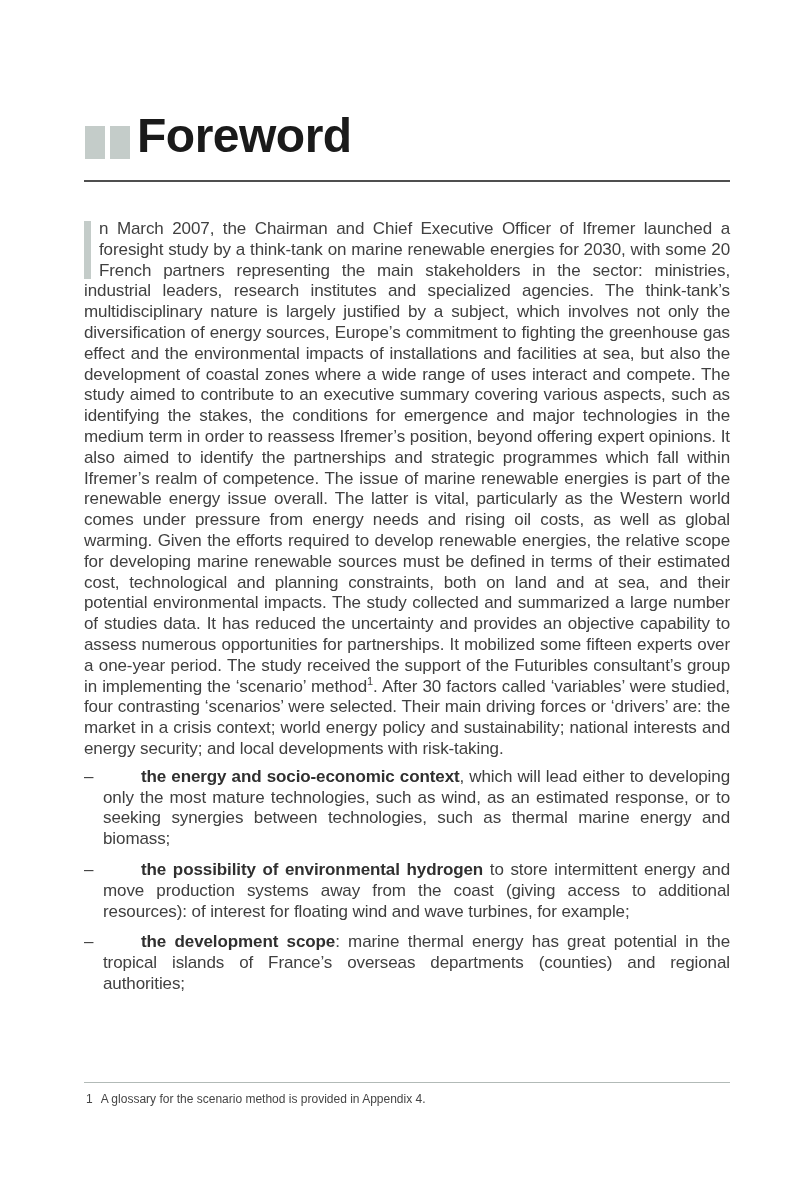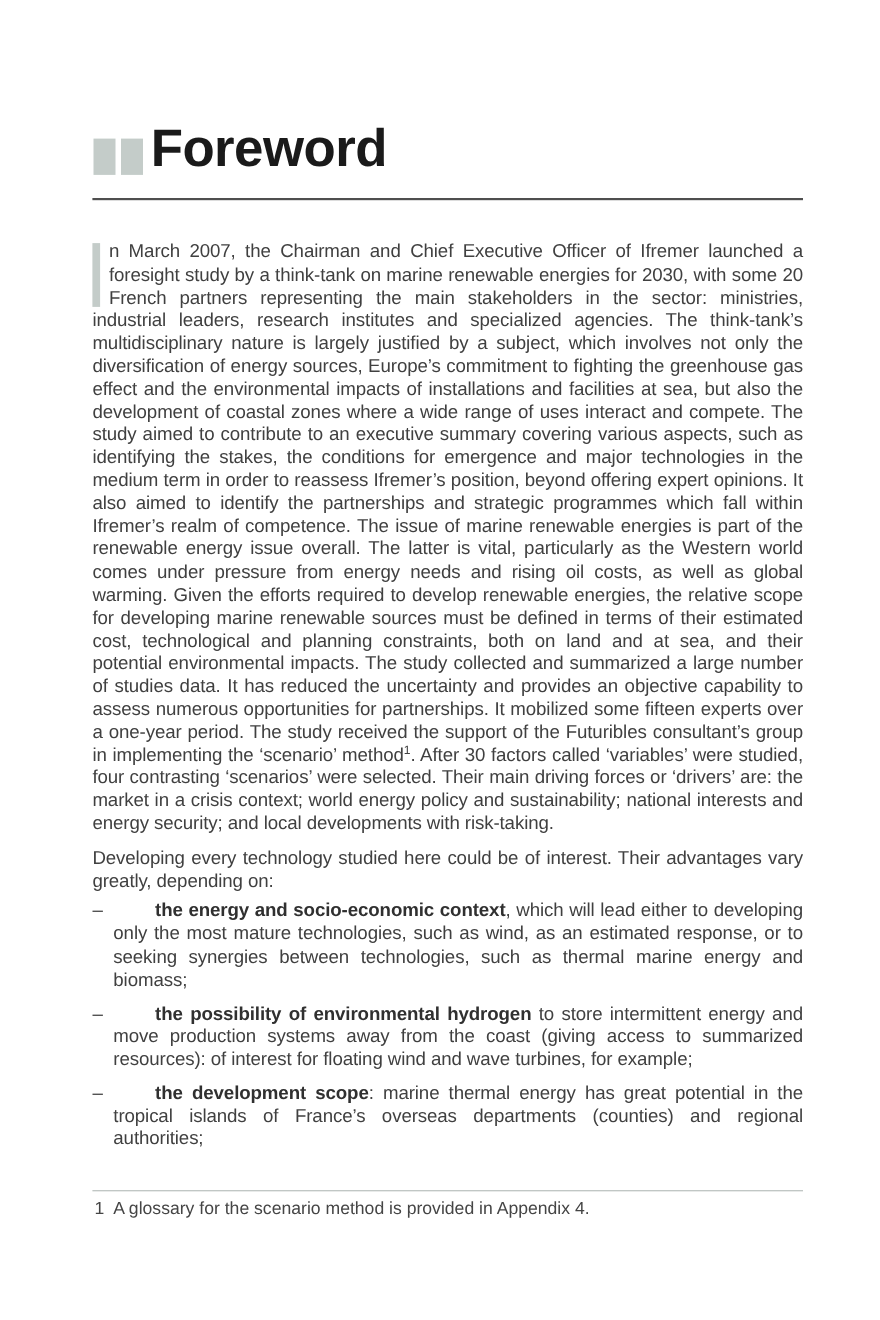"Developing every technology studied here" p { html: <p>Developing every technology studied here could be of interest. Their advantages vary greatly, depending on:</p> -> none }
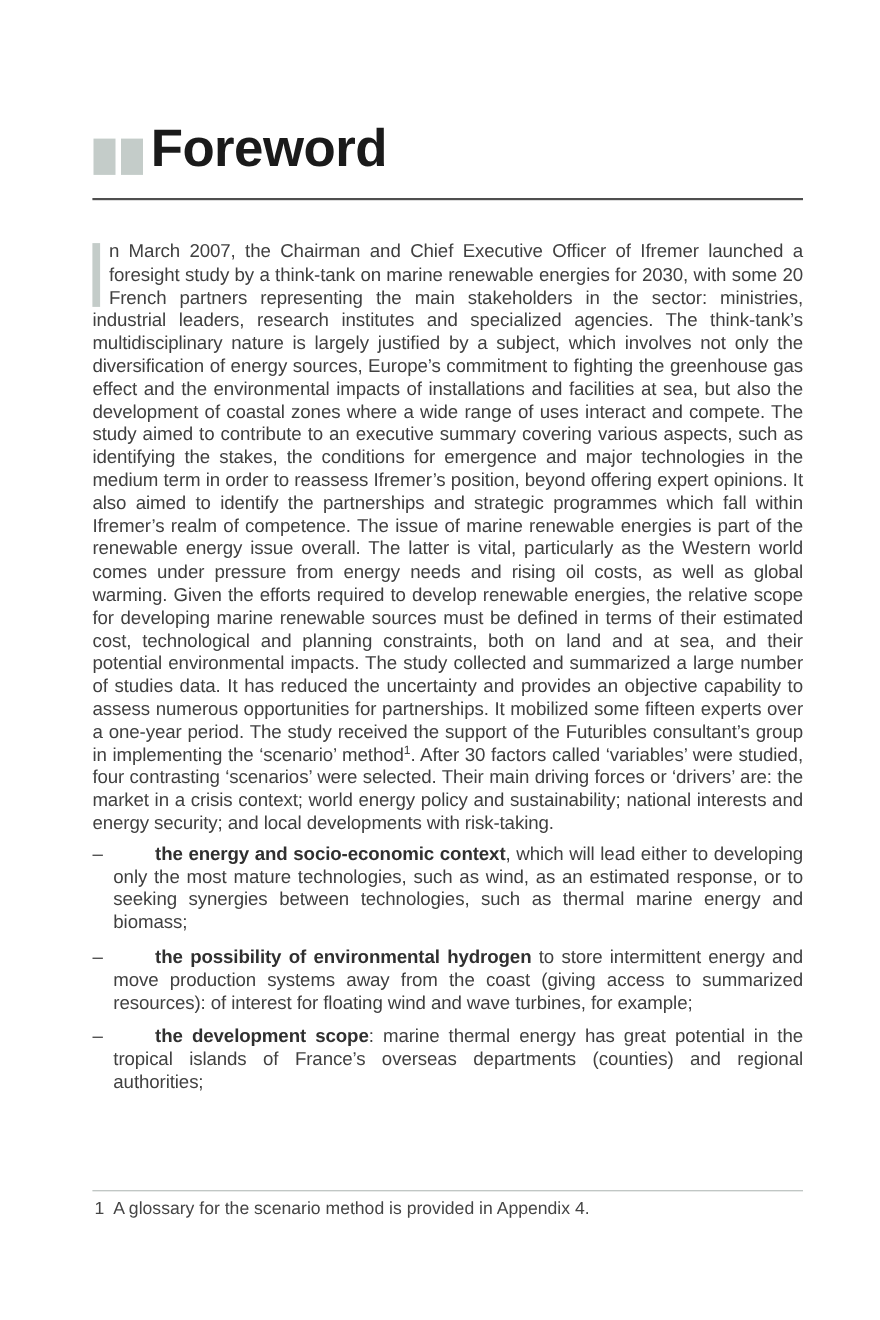"to store intermittent energy and" span { text: summarized -> additional }
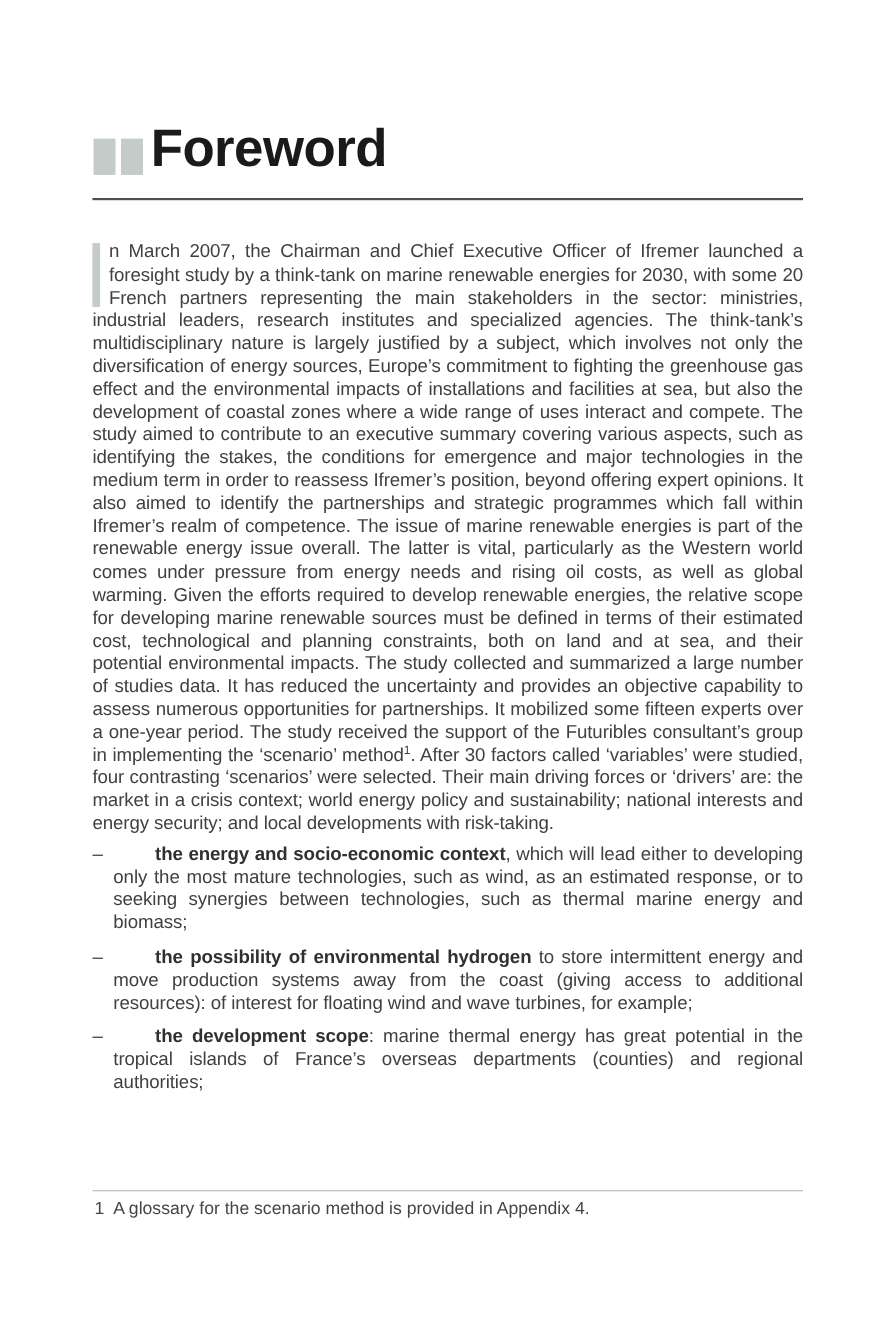"1 A glossary for the" .footnote-line { font-size: 16px -> 12px }
